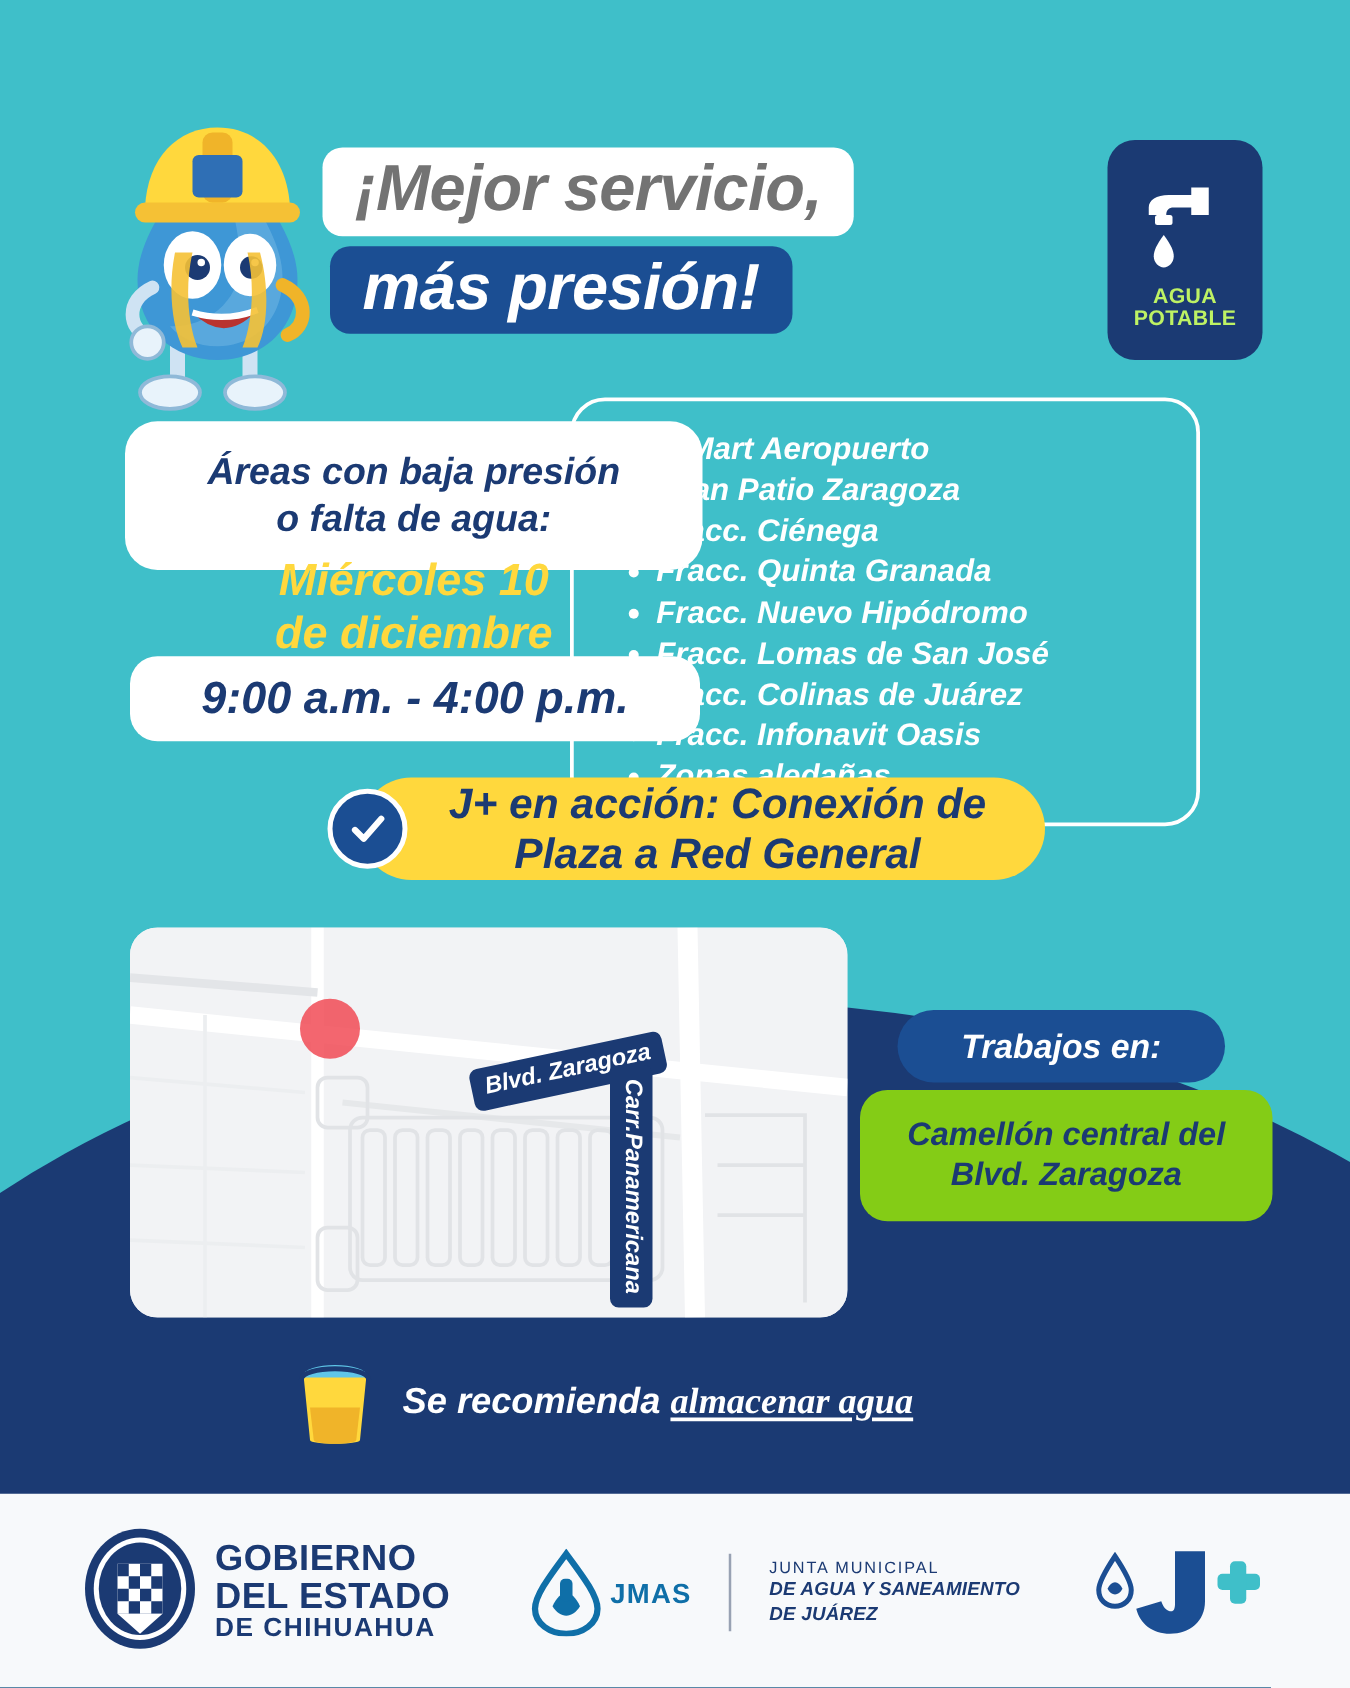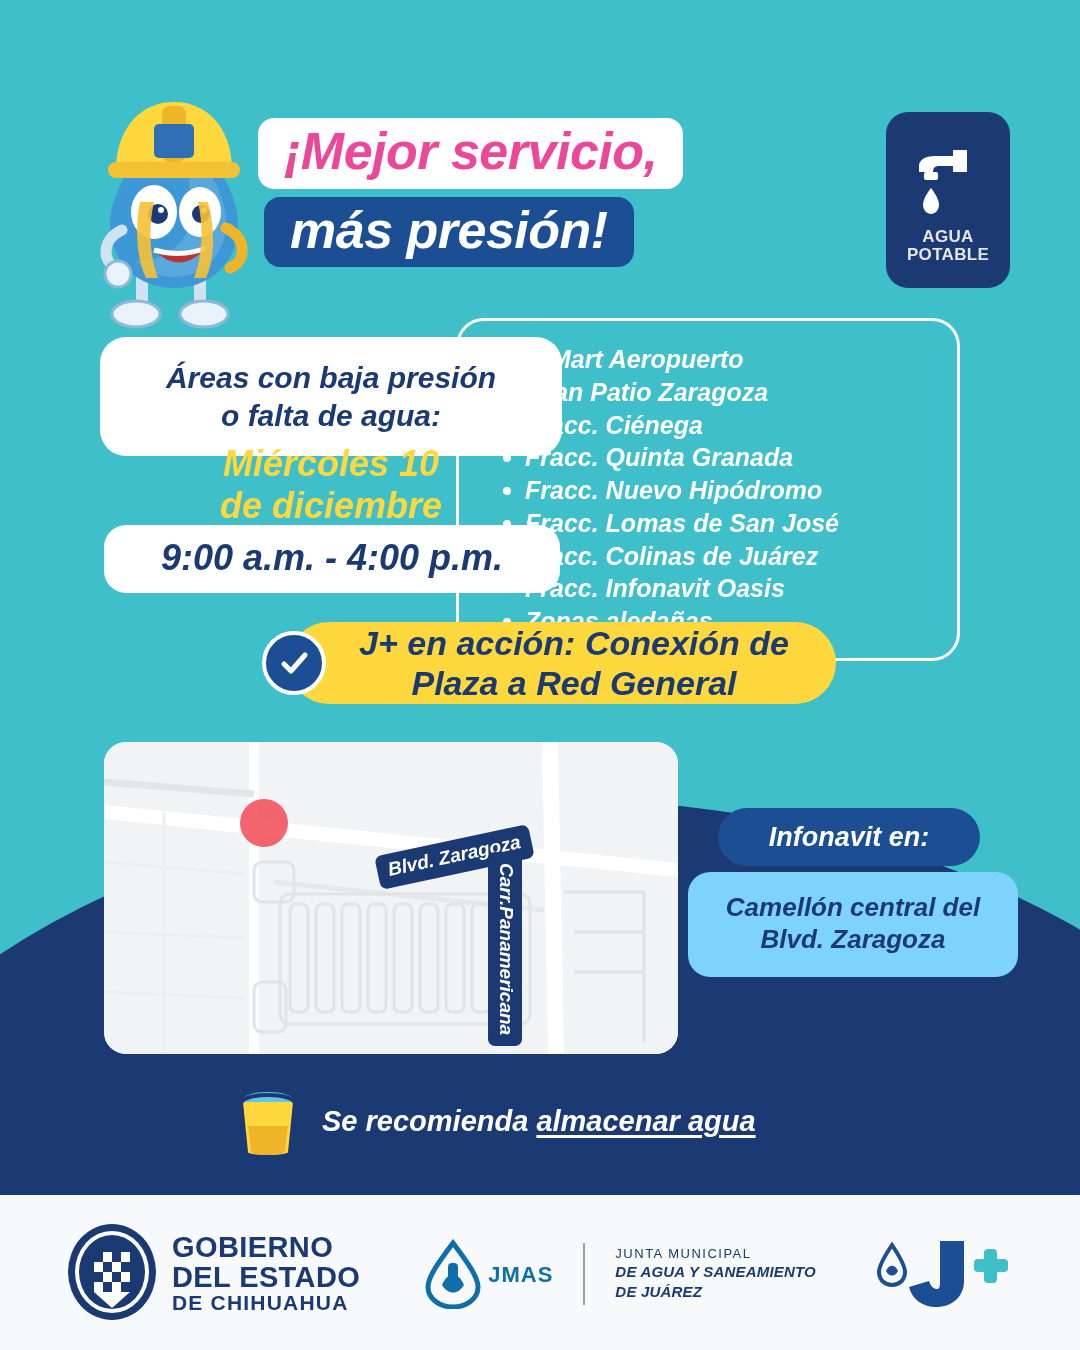"¡Mejor servicio," .title-line.one { color: #ec4899 -> #737373 }
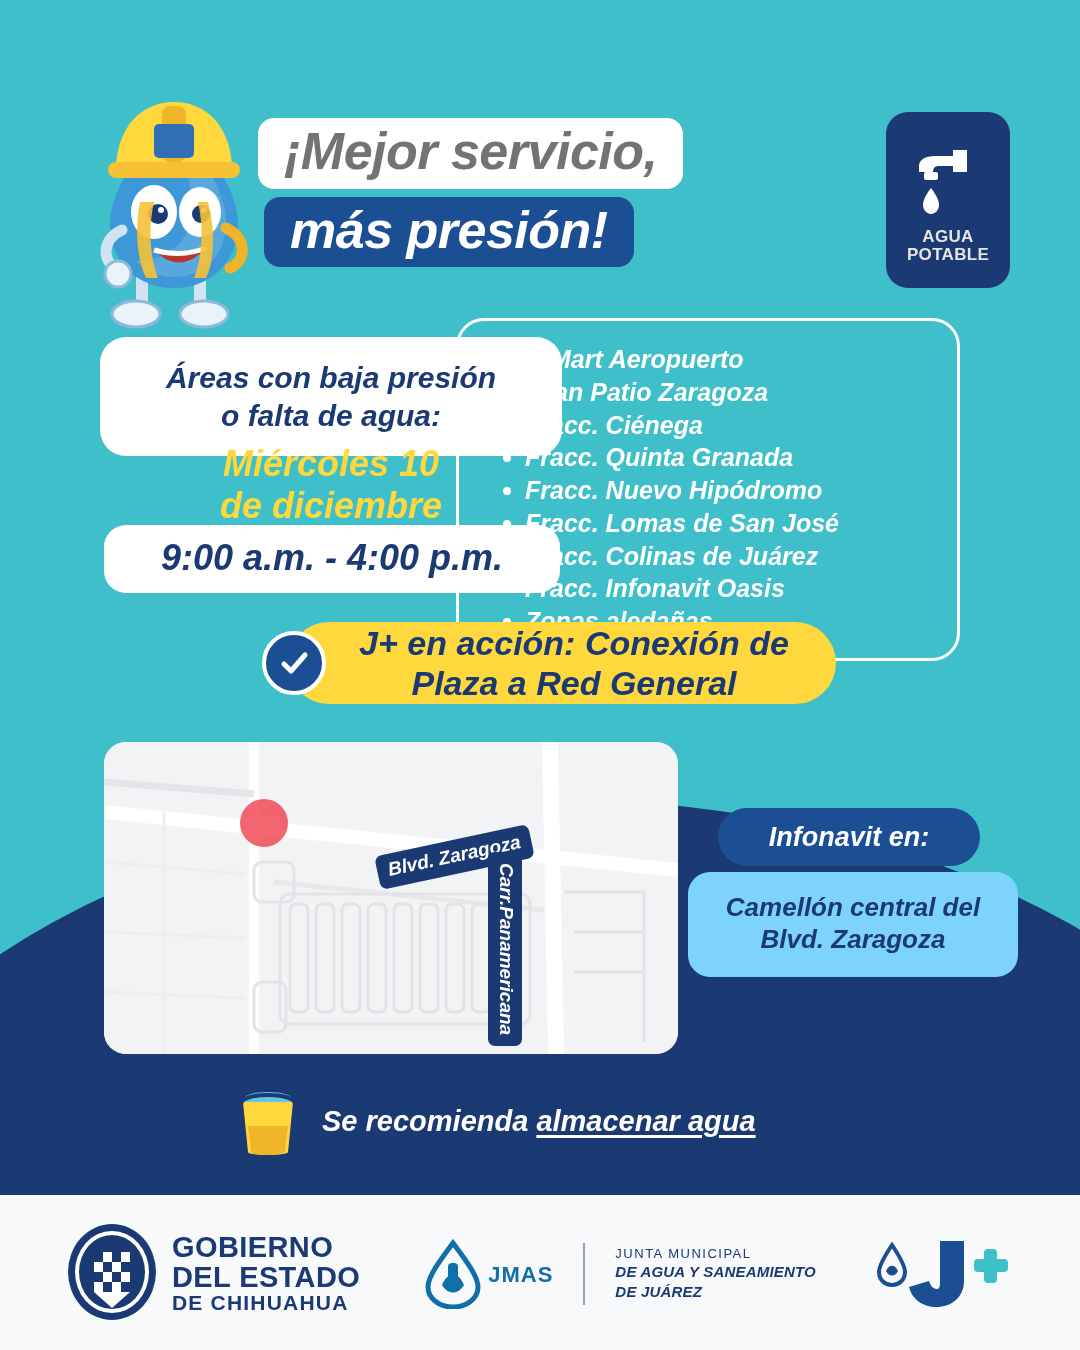"AGUA" .badge-agua { color: #e5e5e5 -> #bef264 }
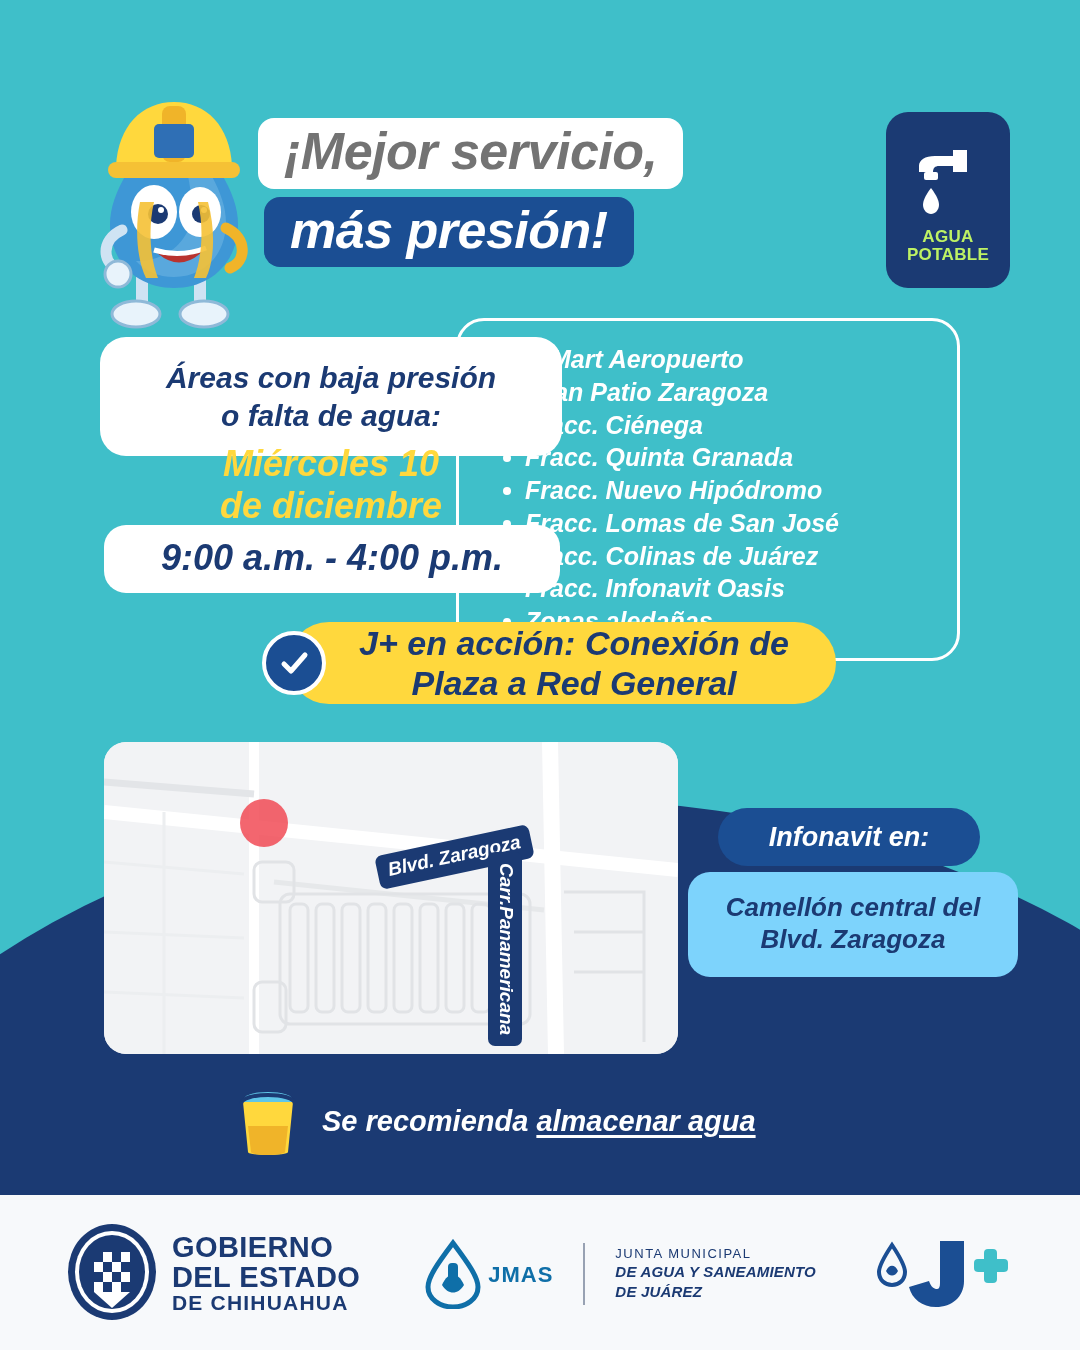"Infonavit en:" div.trabajos-pill { text: Infonavit -> Trabajos }
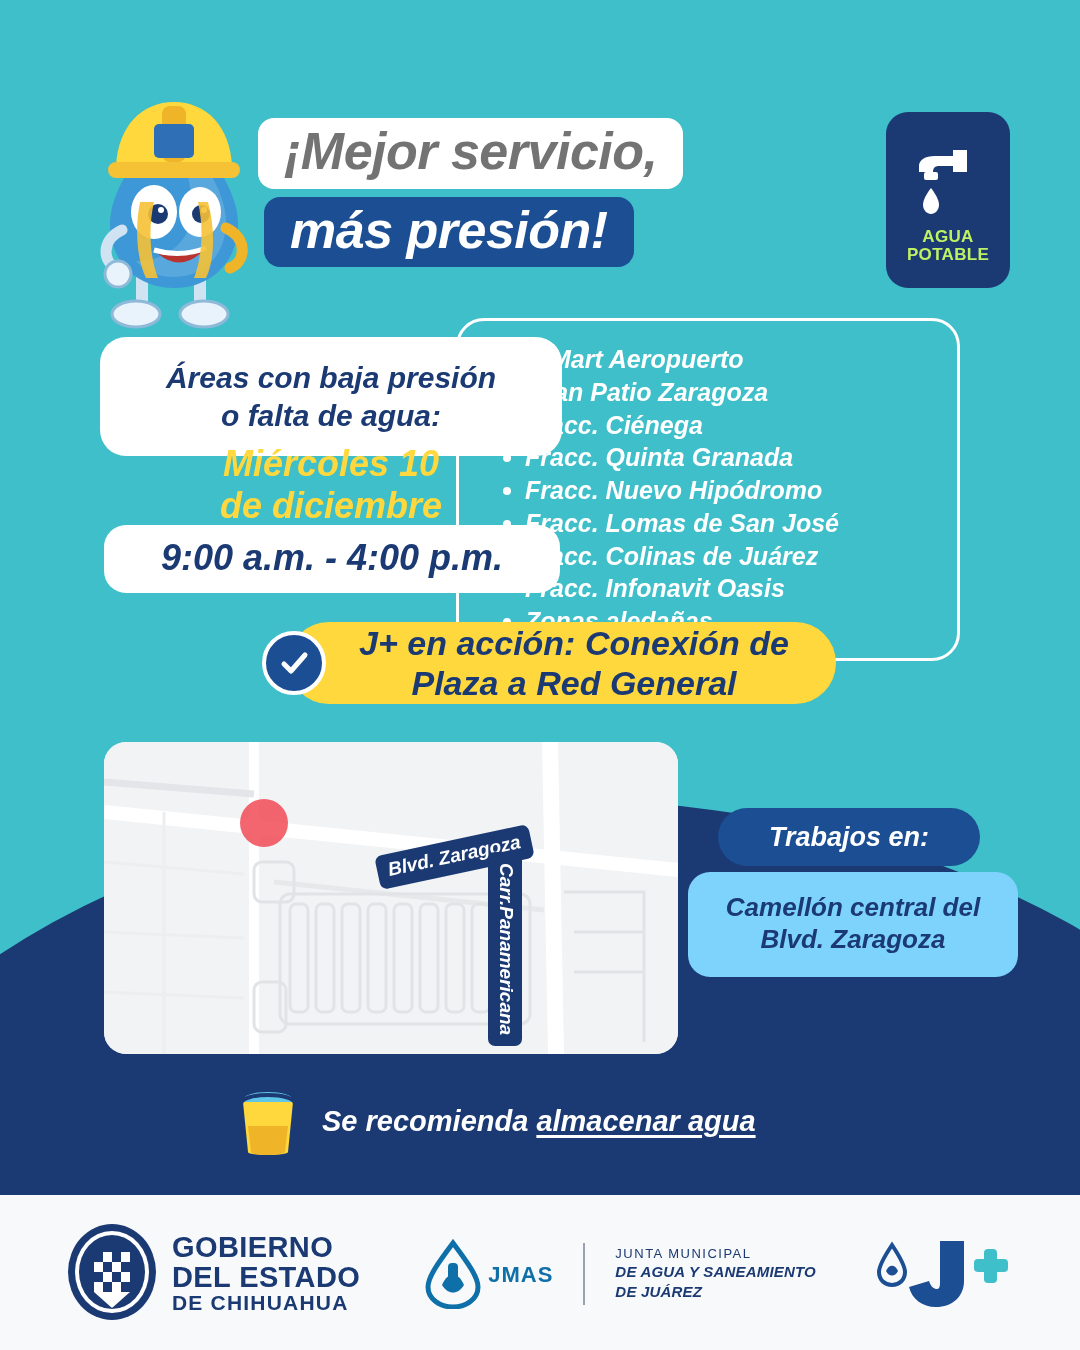"Camellón central del" .trabajos-card { background: #7dd3fc -> #84cc16 }
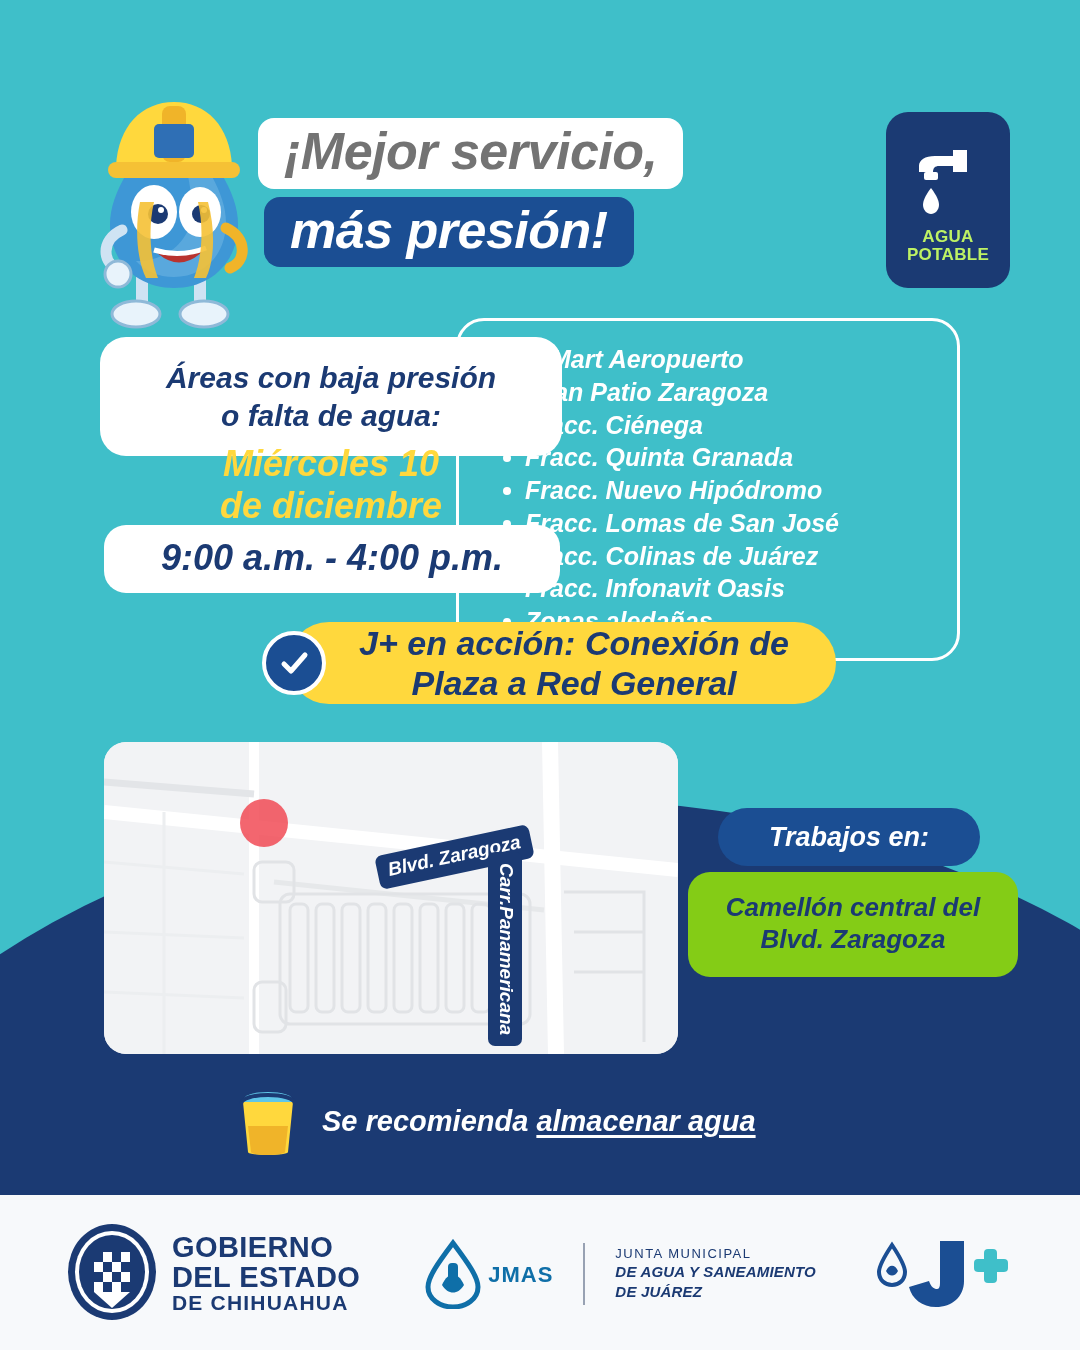"almacenar agua" .rec-text u { font-family: none -> Liberation Serif, serif }
